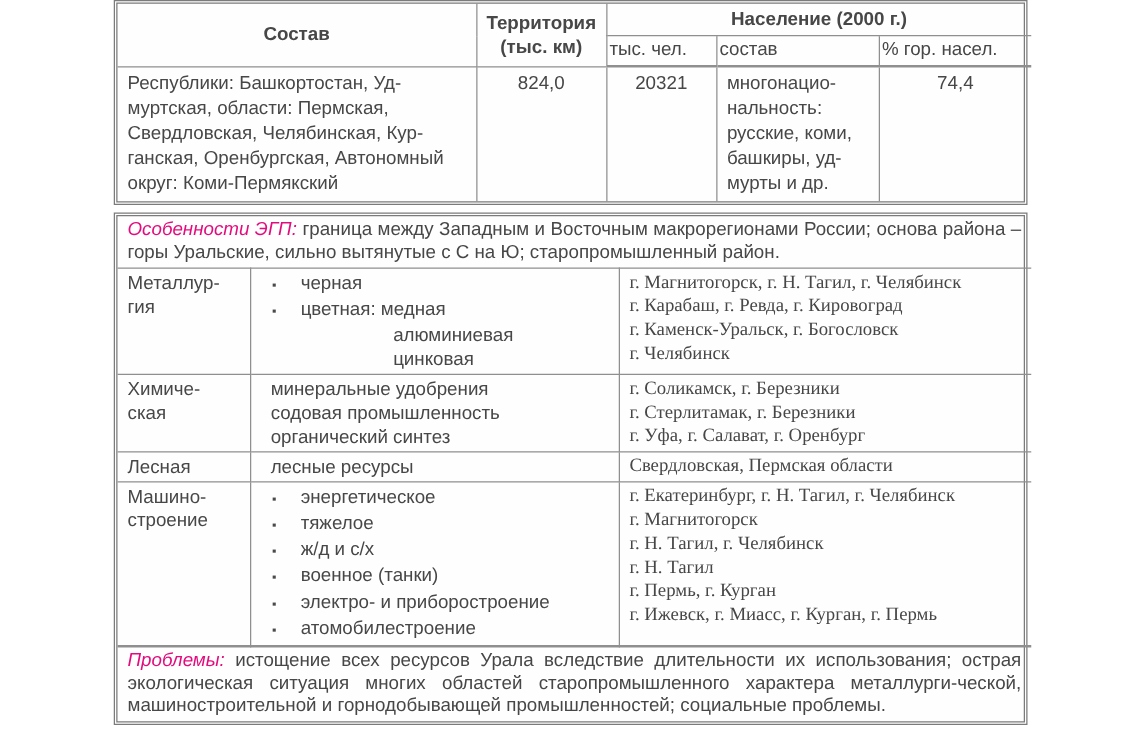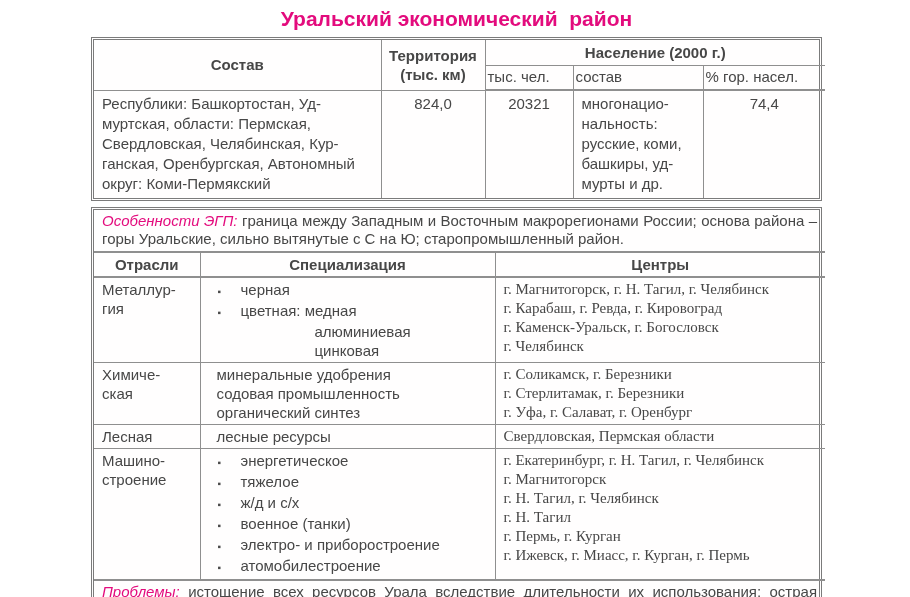"Уральский экономический район" div.page-title { html: <div>Уральский экономический район</div> -> none }
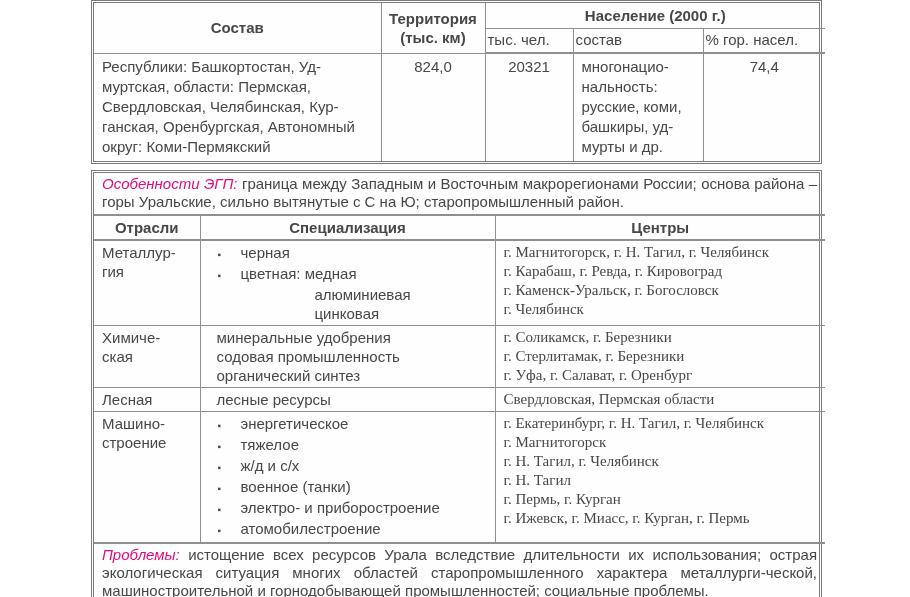"Отрасли" tr { html: <tr> <td>Отрасли</td> <td>Специализация</td> <td>Центры</td> </tr> -> none }
